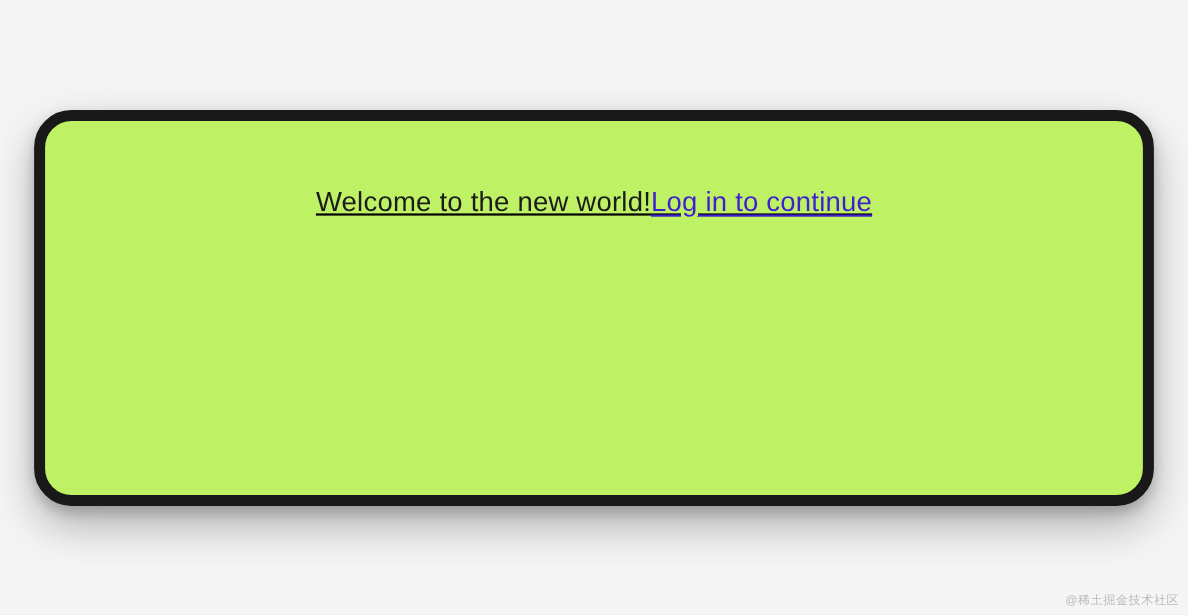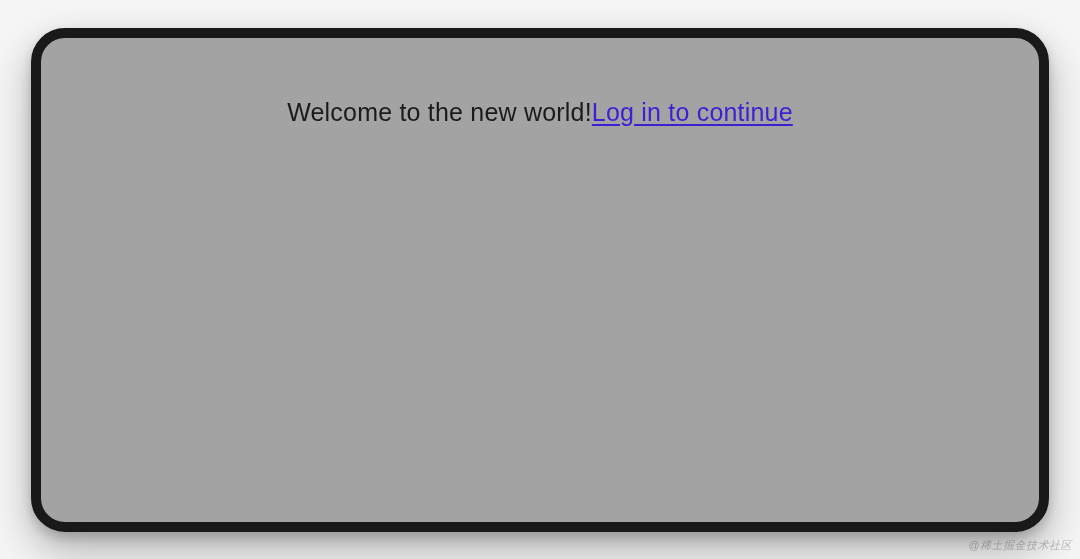"Welcome to the new world!Log" .device-frame { background: #a3a3a3 -> #bef264; height: 504px -> 360px; text-decoration: none -> underline }
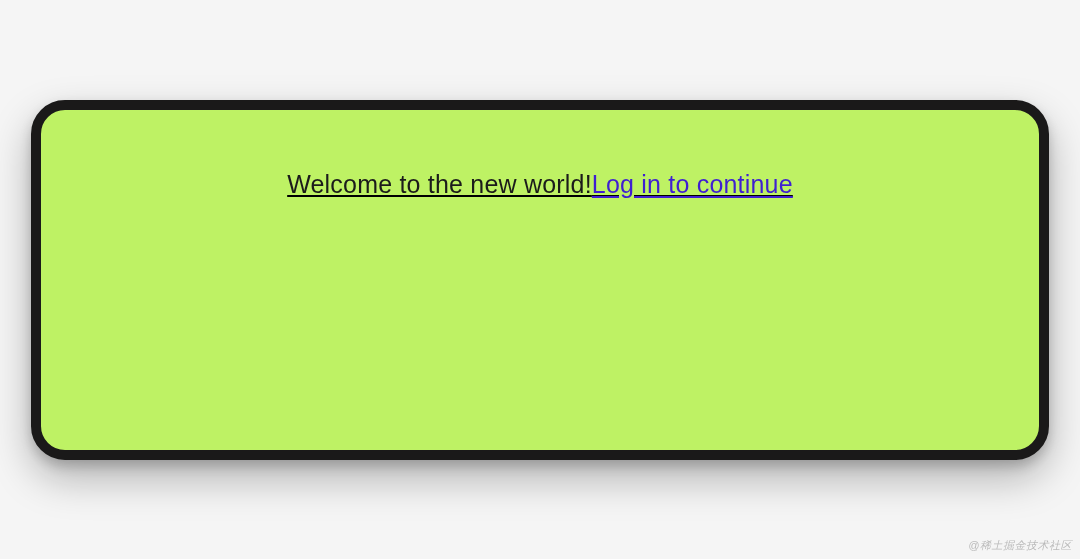"@稀土掘金技术社区" .watermark { font-style: italic -> none }
